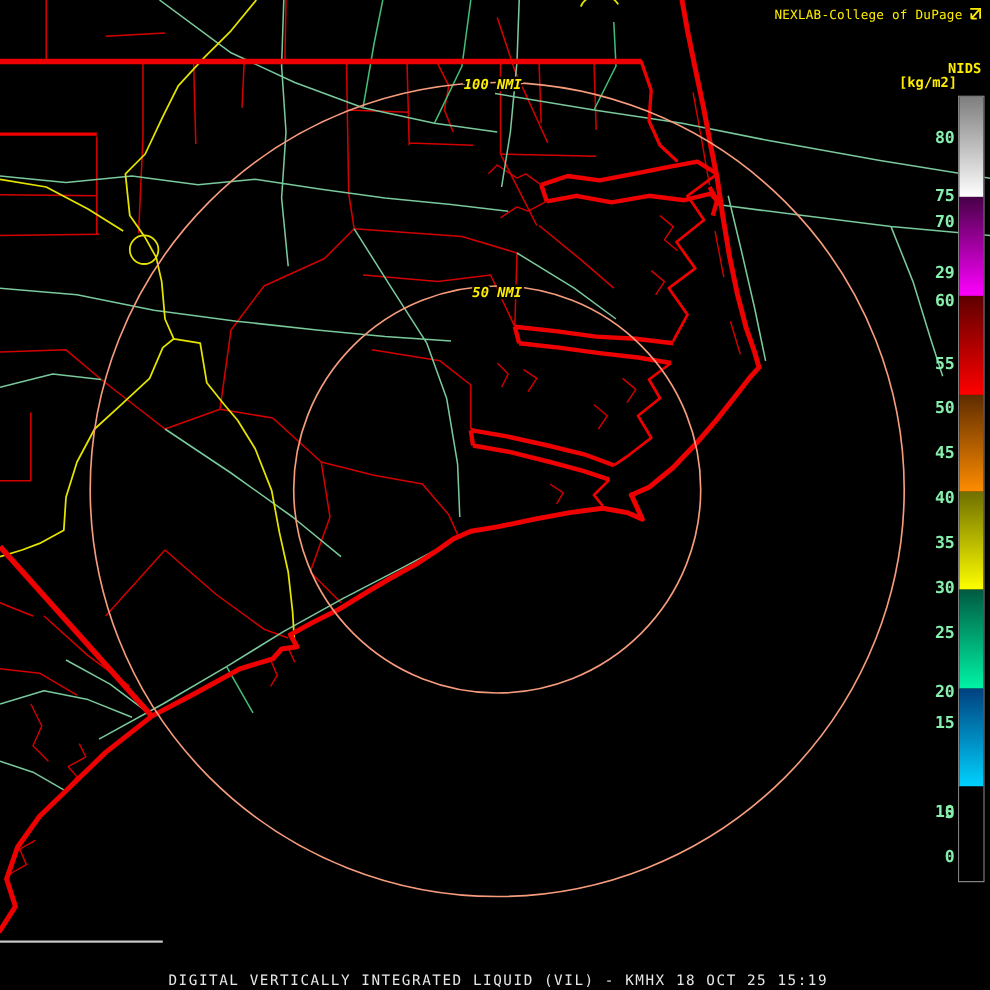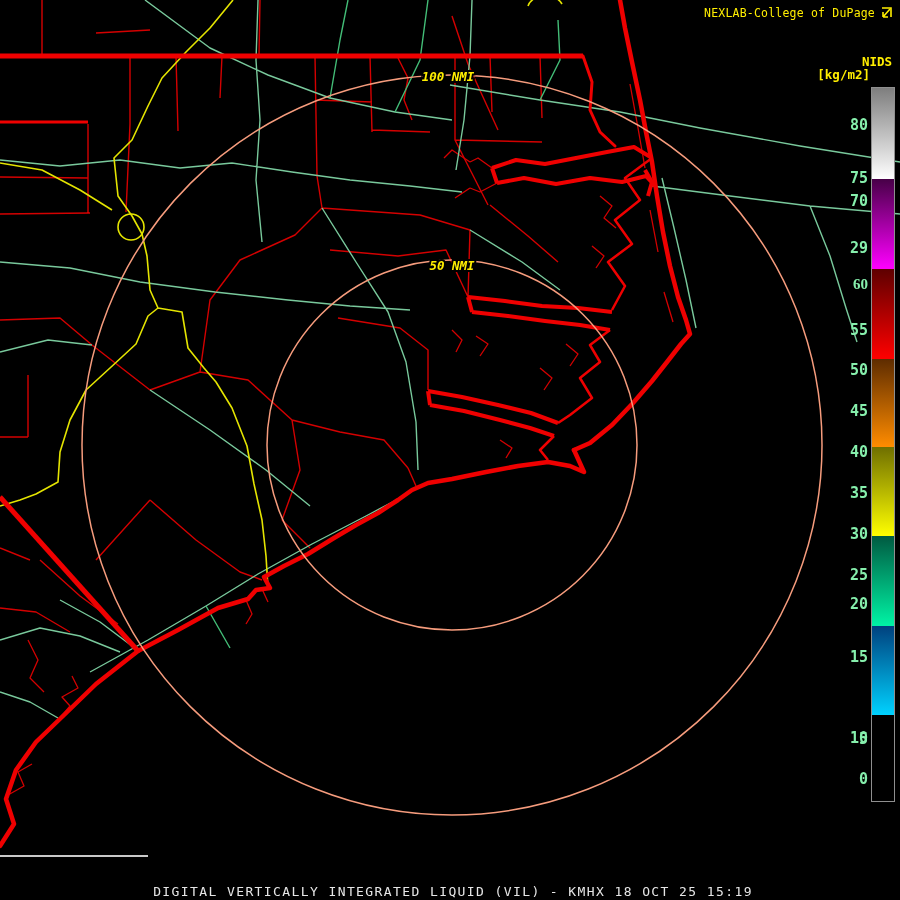"60" div.tick { font-family: Liberation Serif, serif -> none; top: 275px -> 264px }
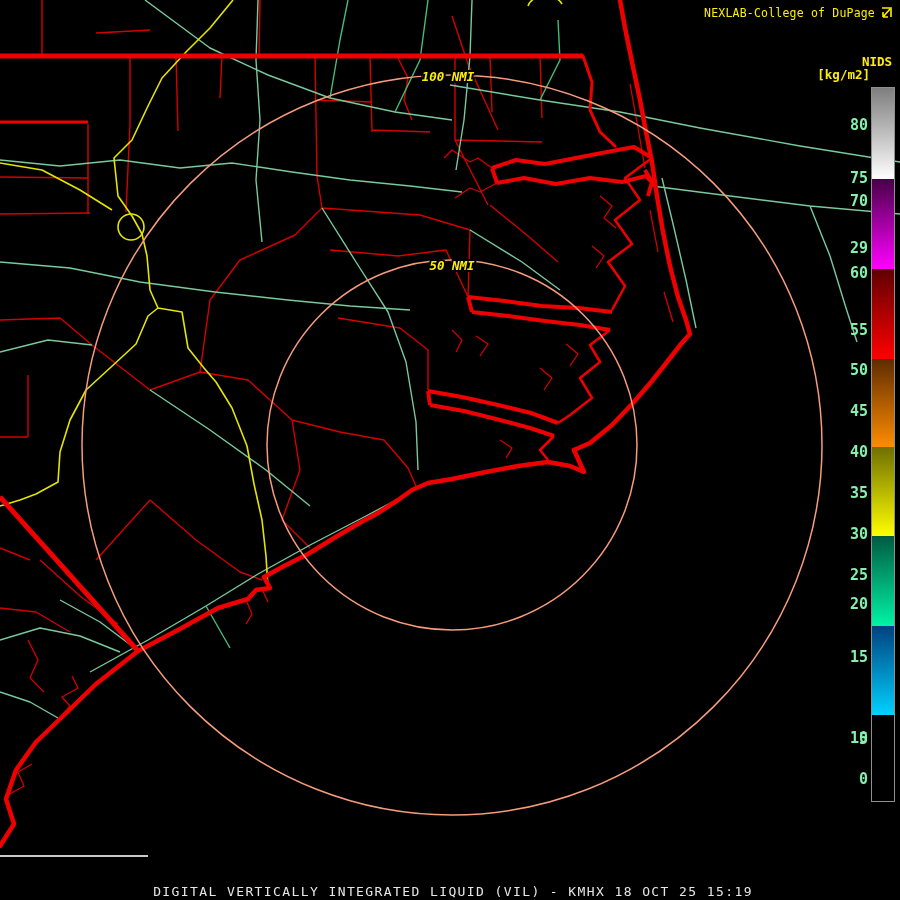"20" div.tick { top: 595px -> 620px }
